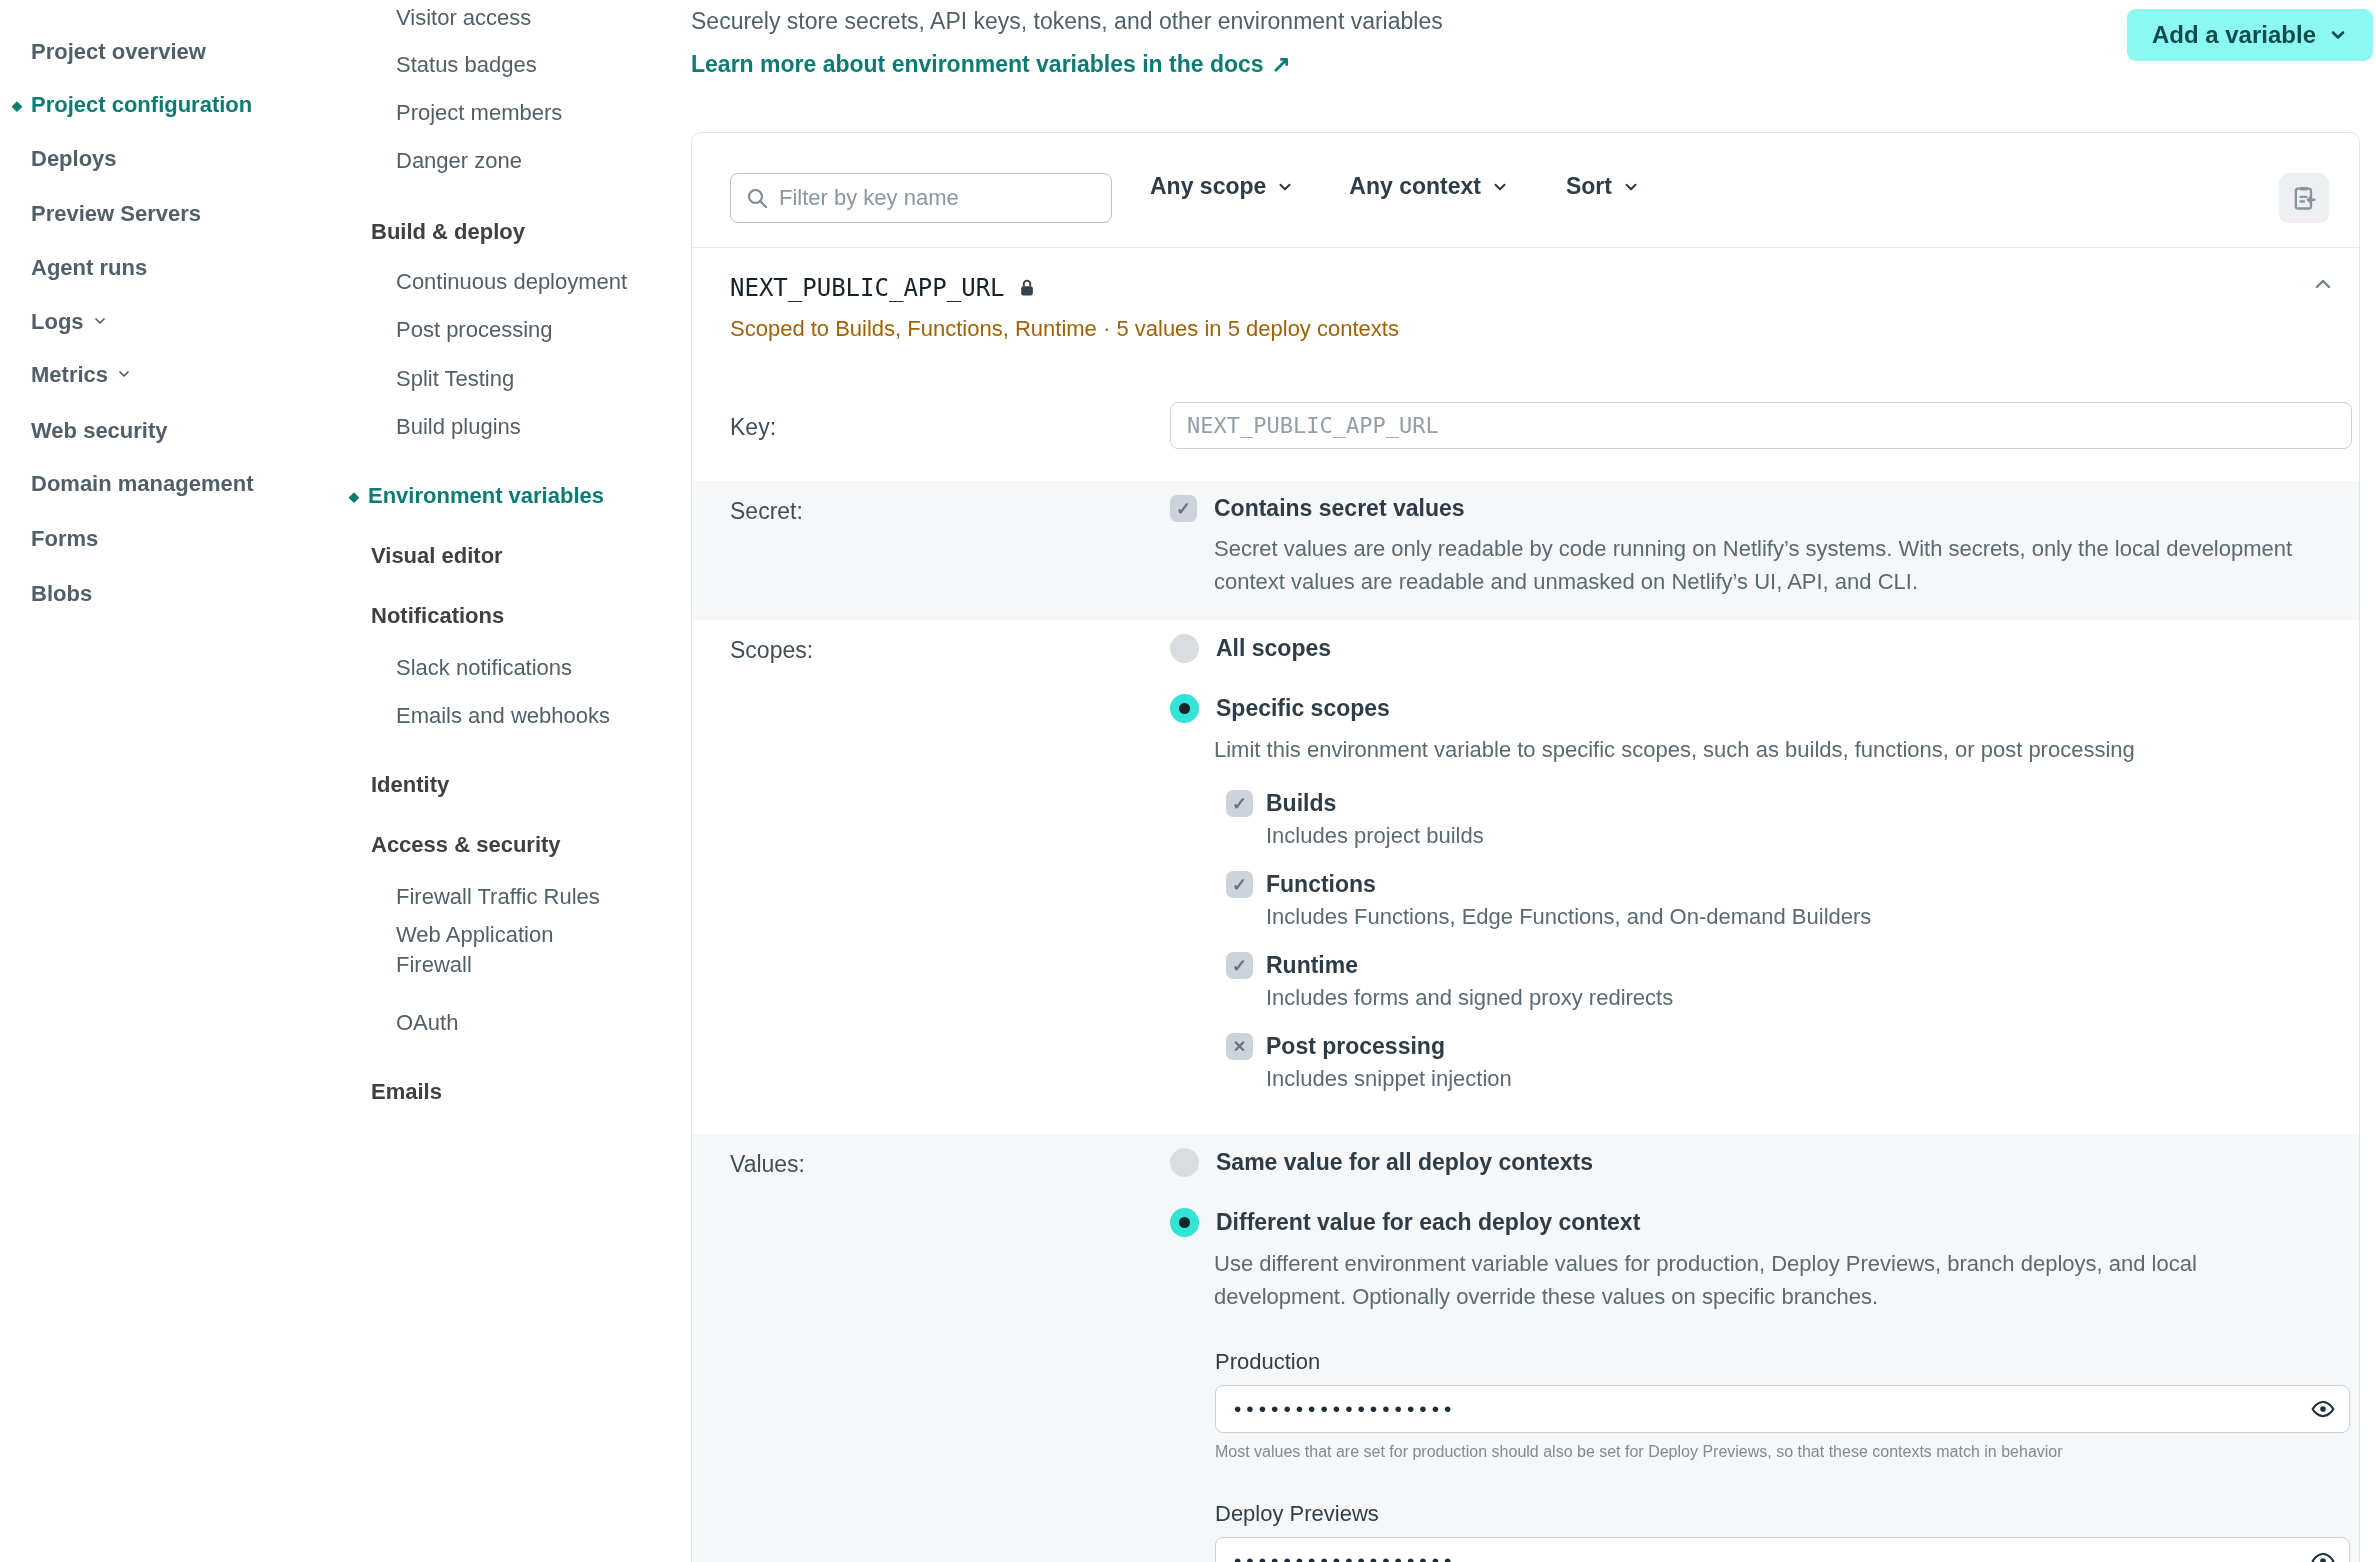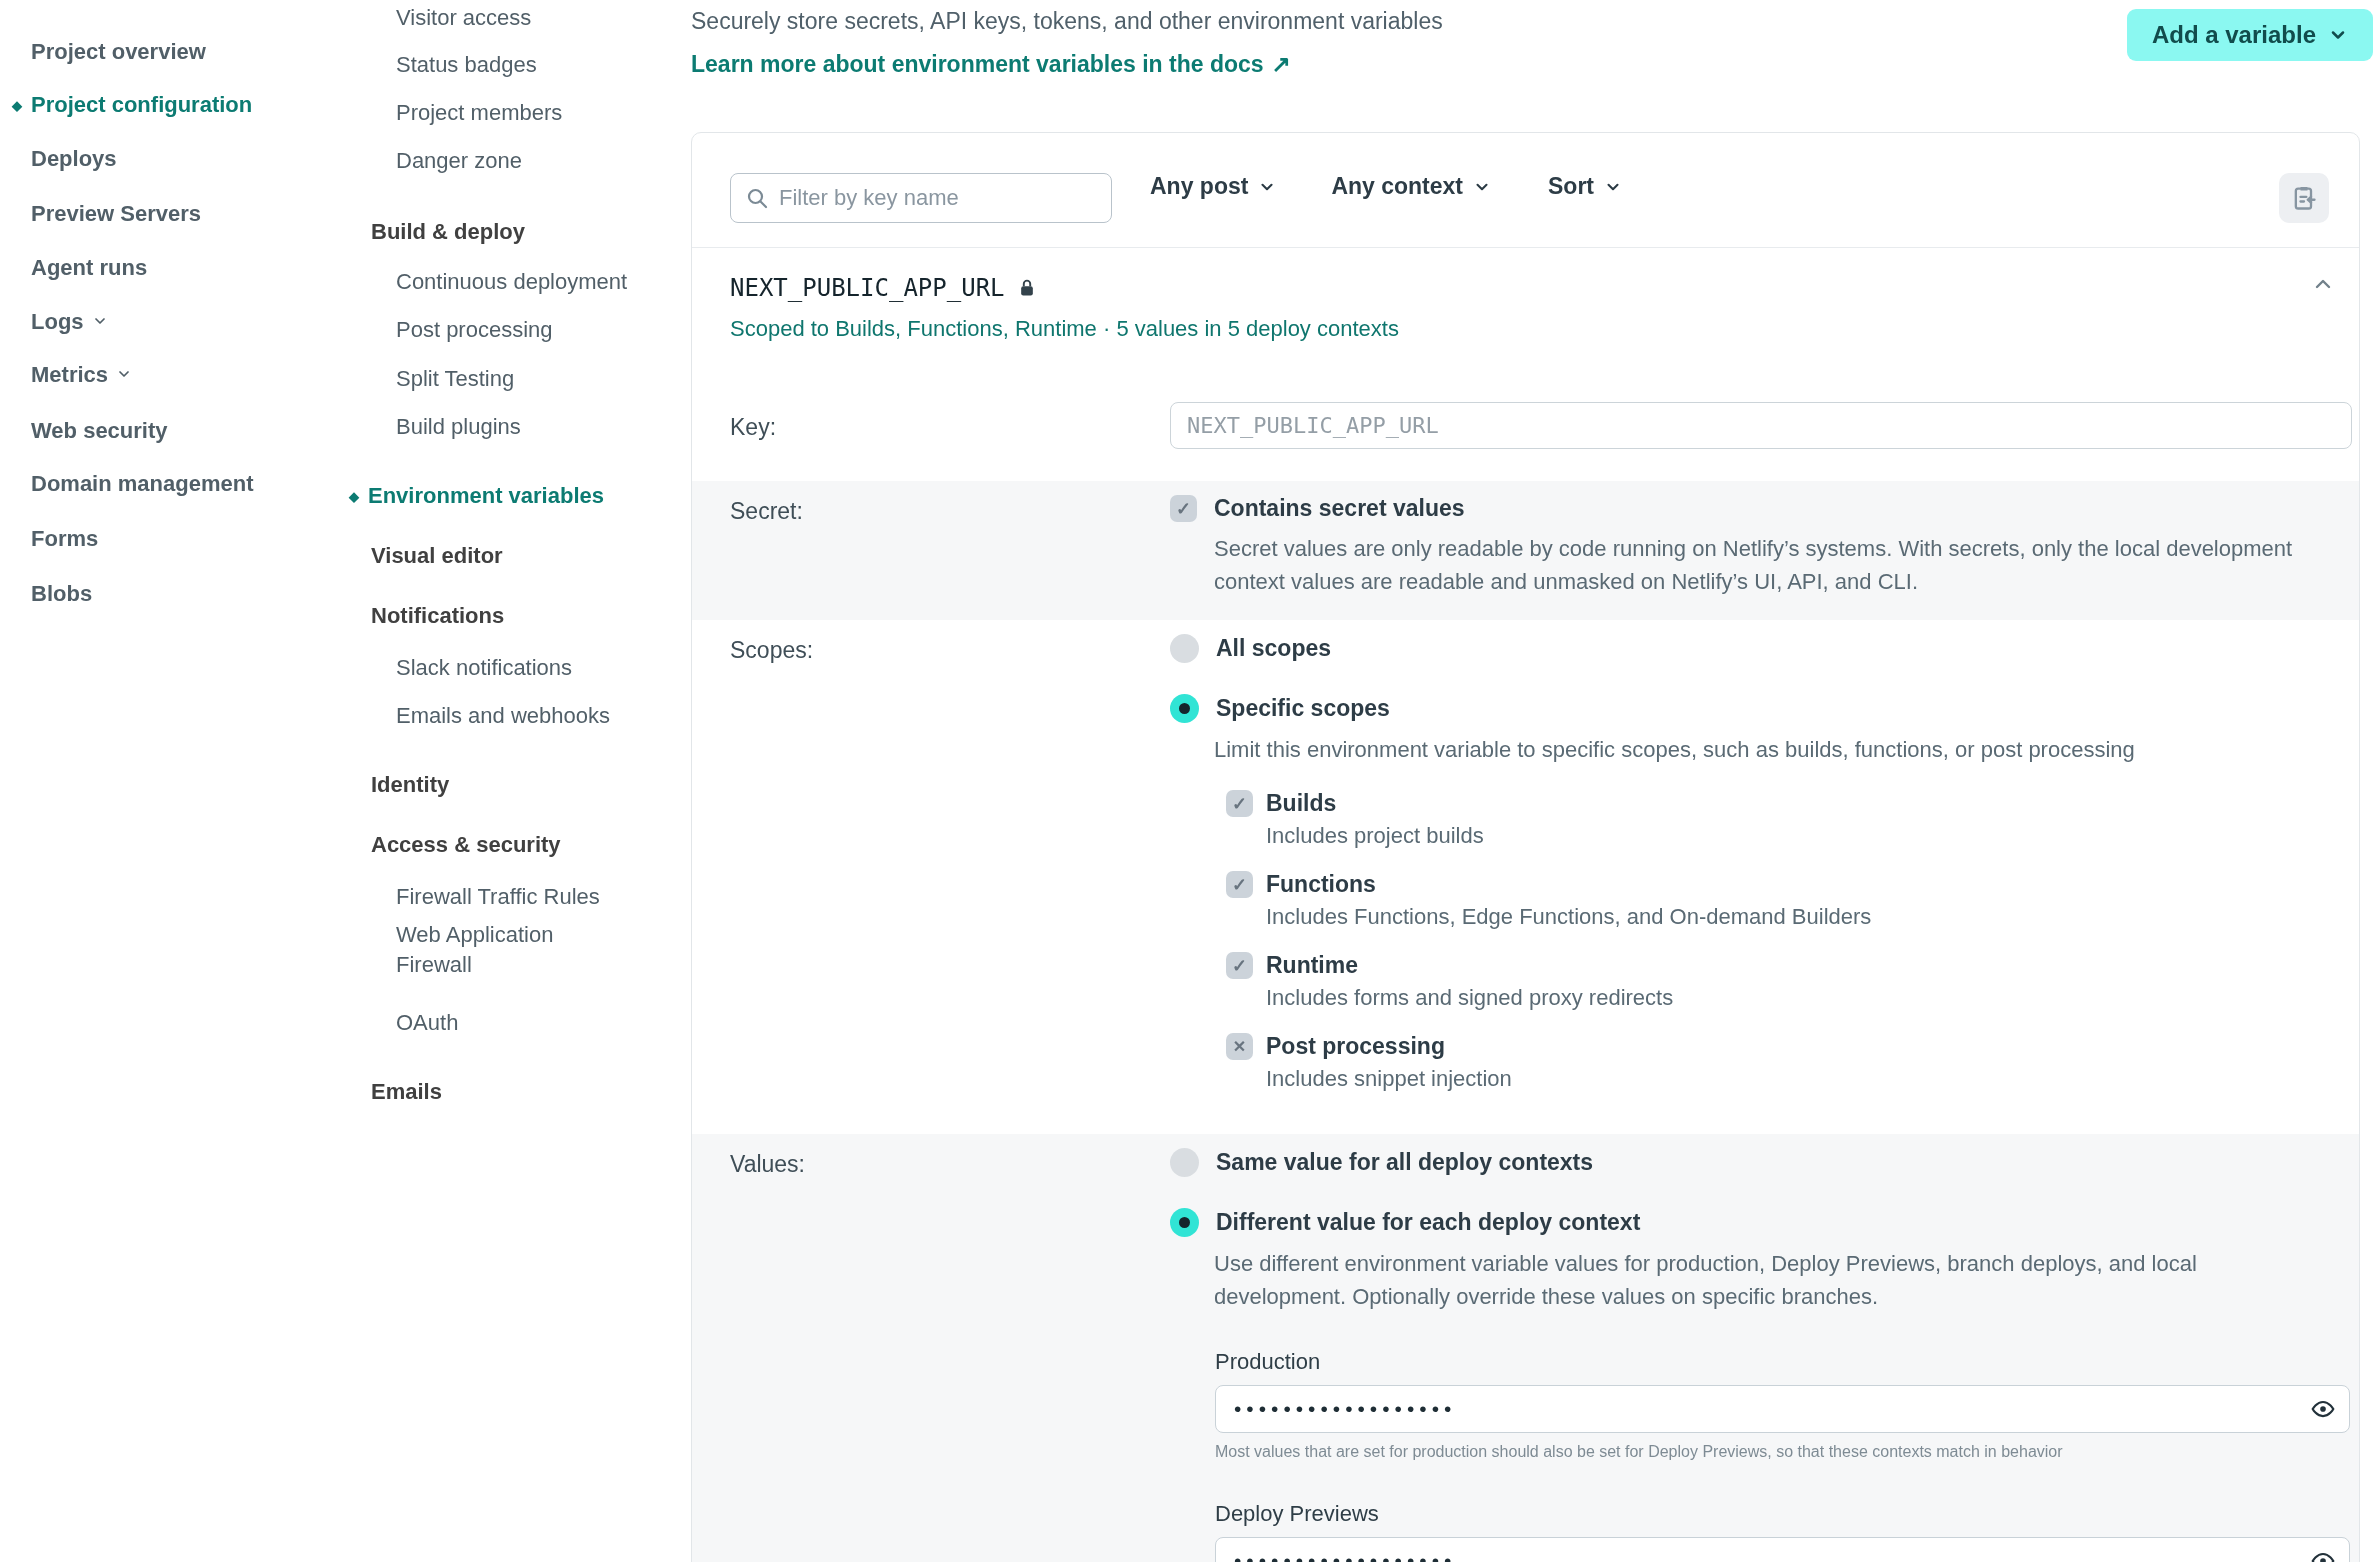"Any post" span { text: post -> scope }
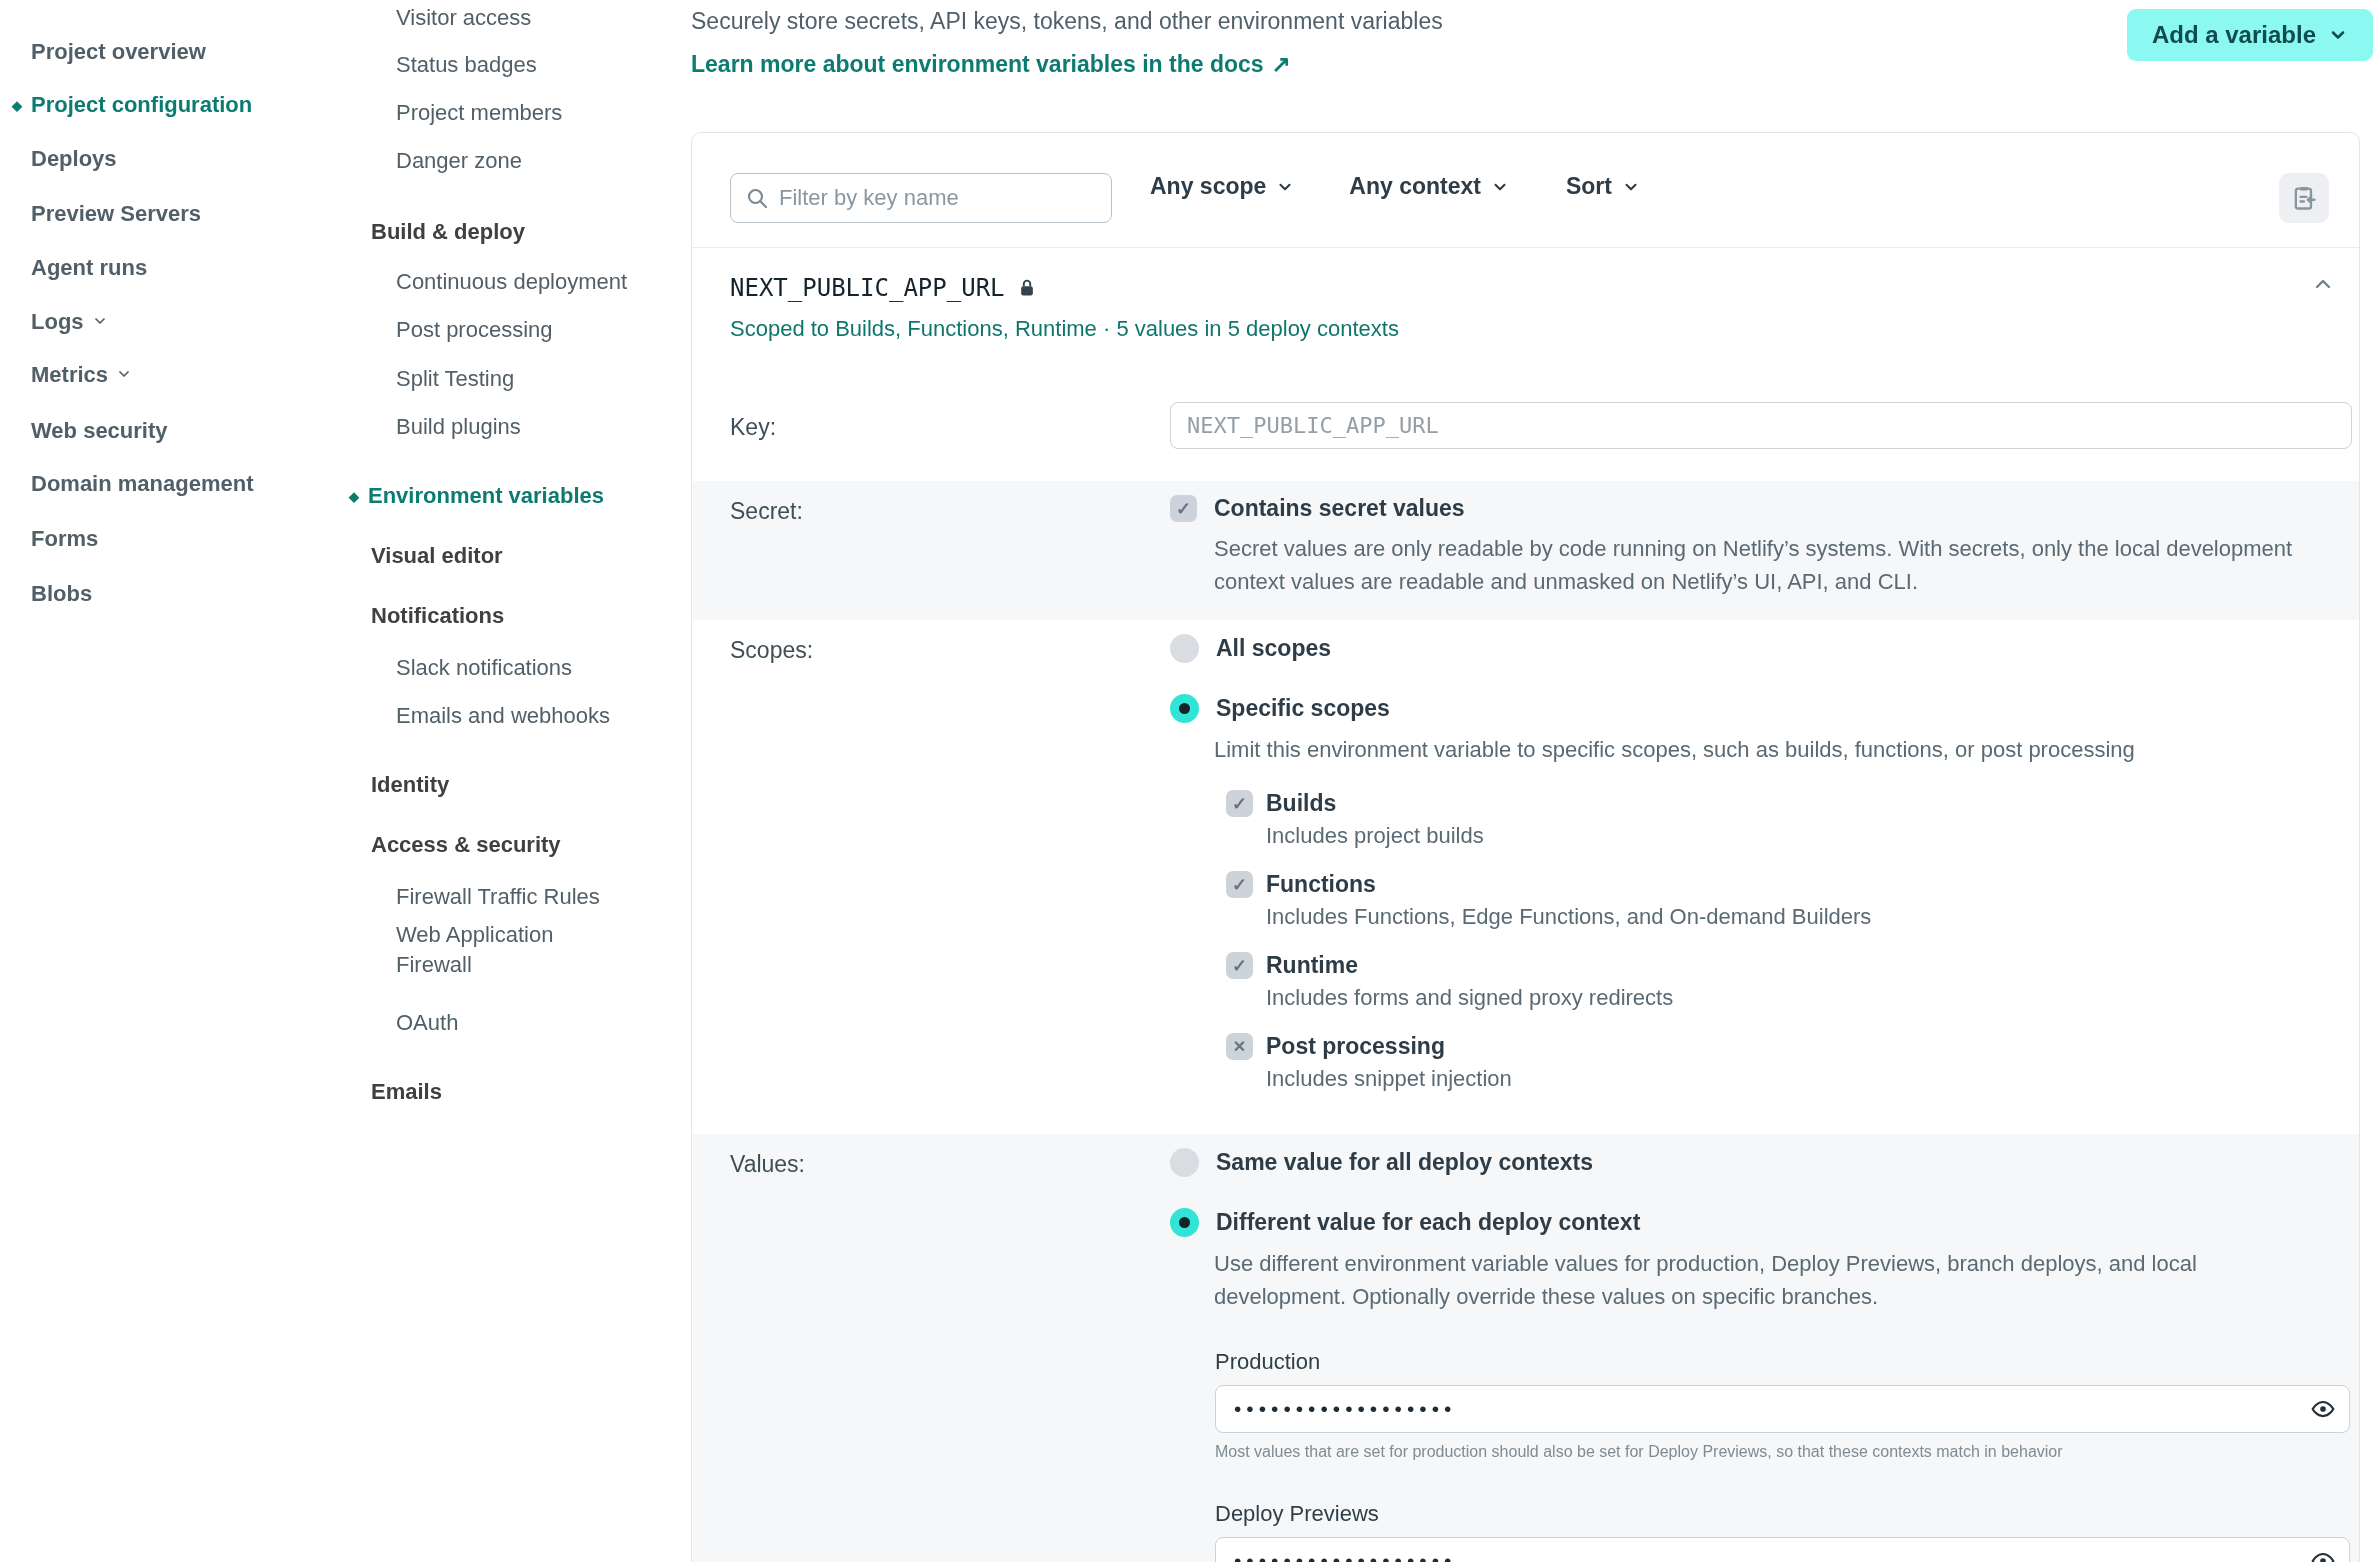"Scoped to Builds, Functions, Runtime" .var-summary { color: #0f766e -> #a16207 }
